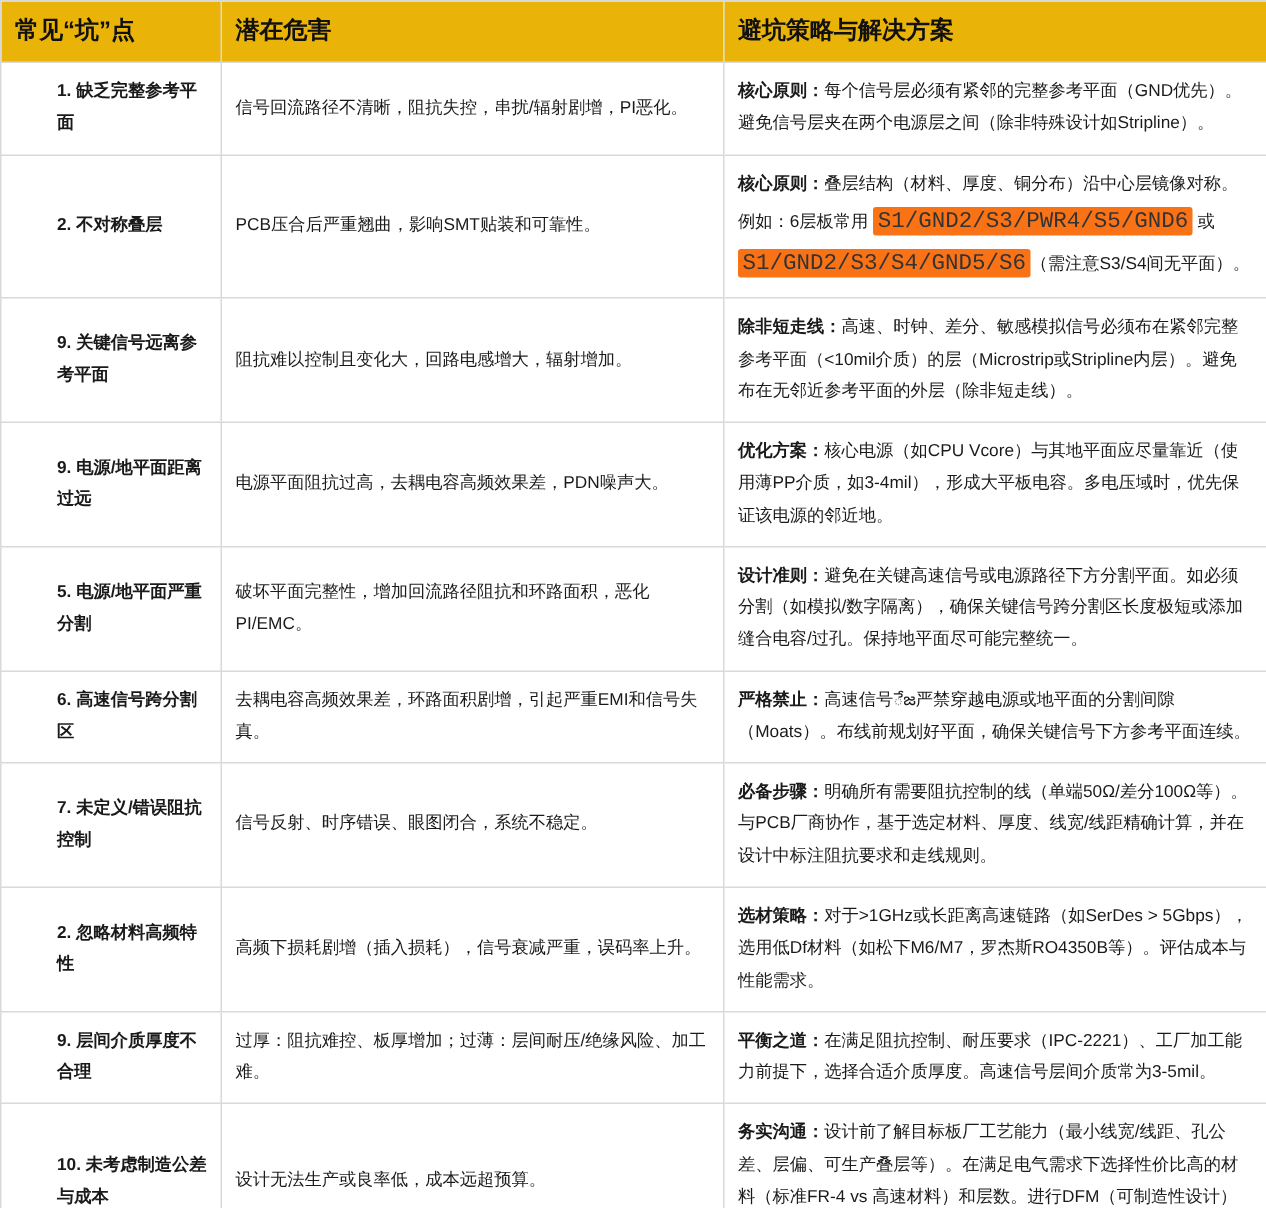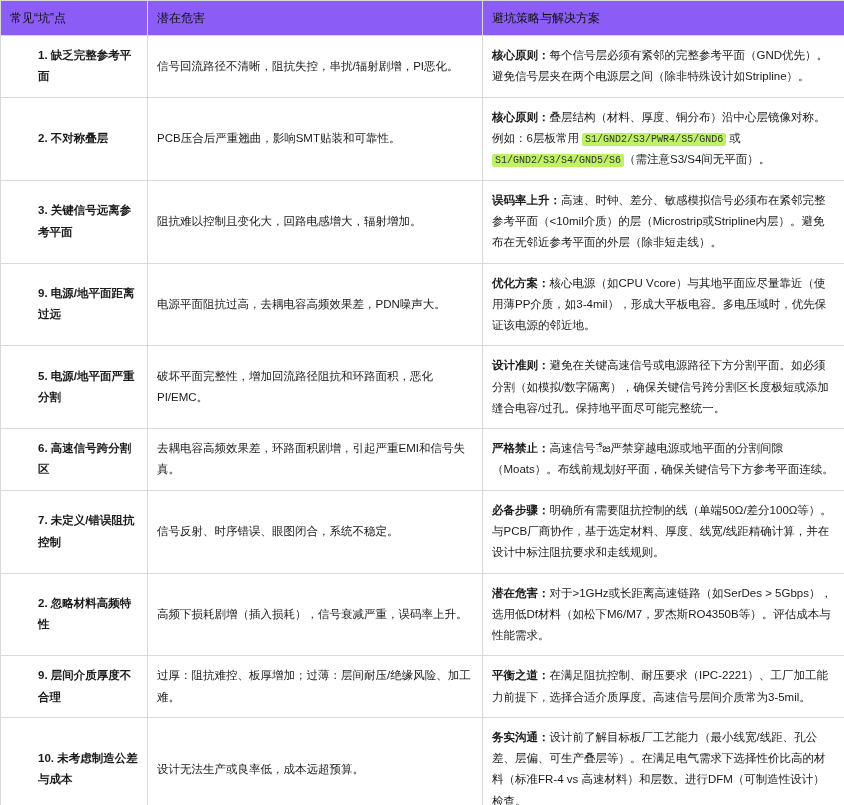"常见“坑”点" thead th { background: #8b5cf6 -> #eab308; font-size: 12px -> 16px; font-weight: normal -> bold }
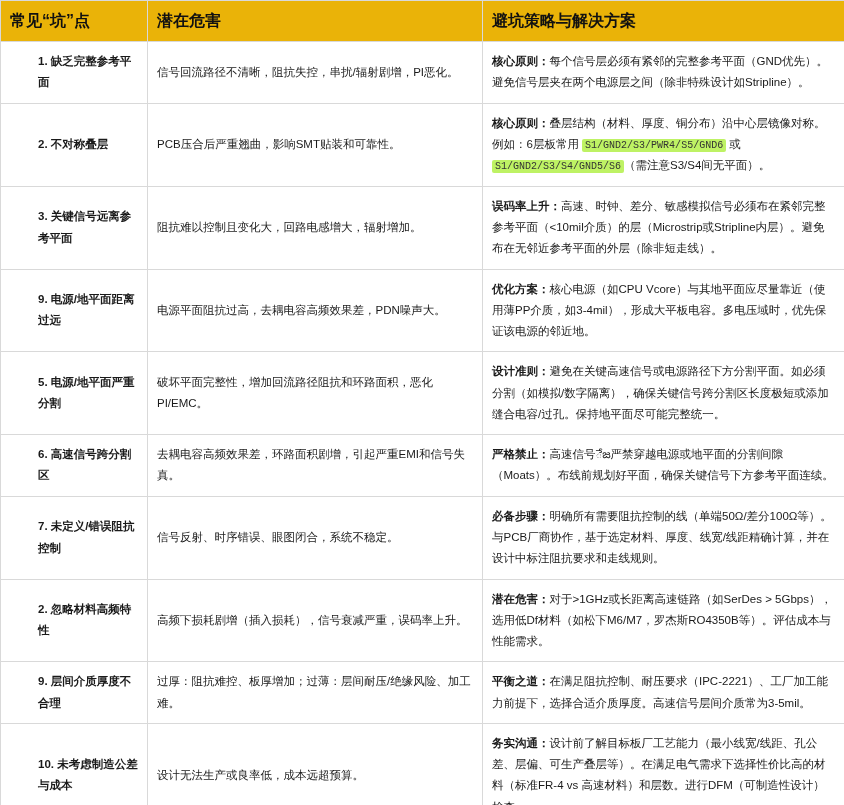"S1/GND2/S3/PWR4/S5/GND6" code, .mono { background: #bef264 -> #f97316; font-size: 10px -> 15px }
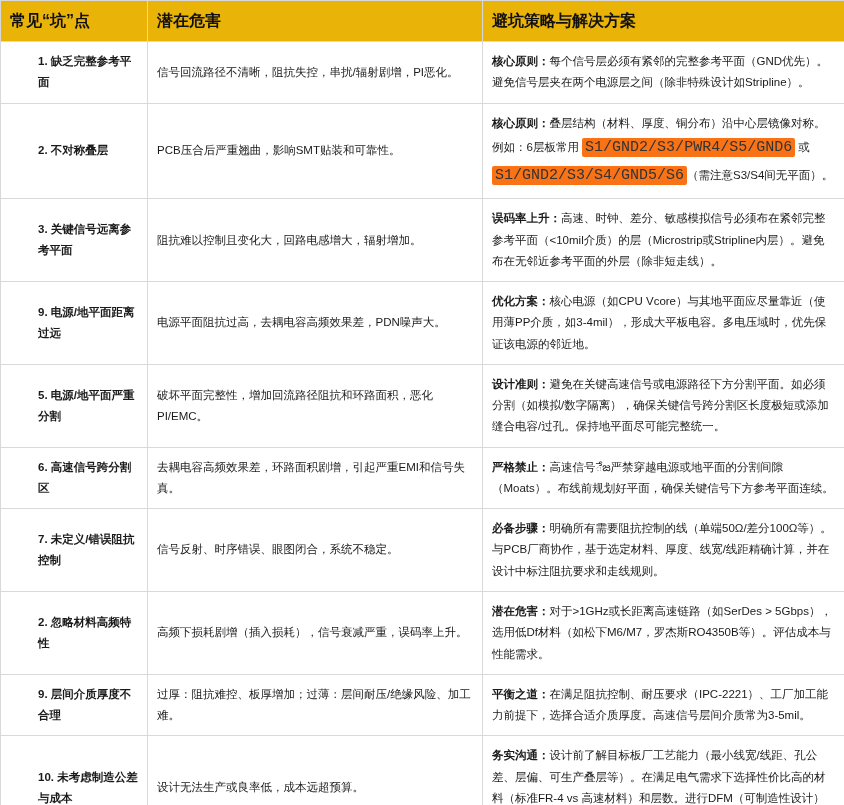"误码率上升：" span.lead { text: 误码率上升 -> 除非短走线 }
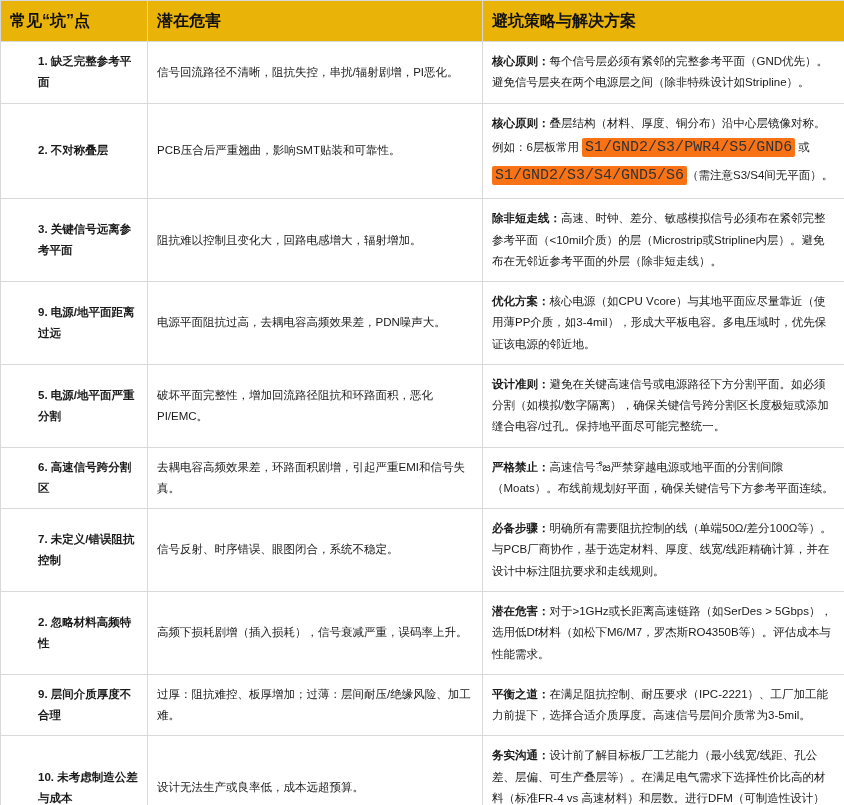"3. 关键信号远离参考平面" td.col-pitfall { text: 3 -> 9 }
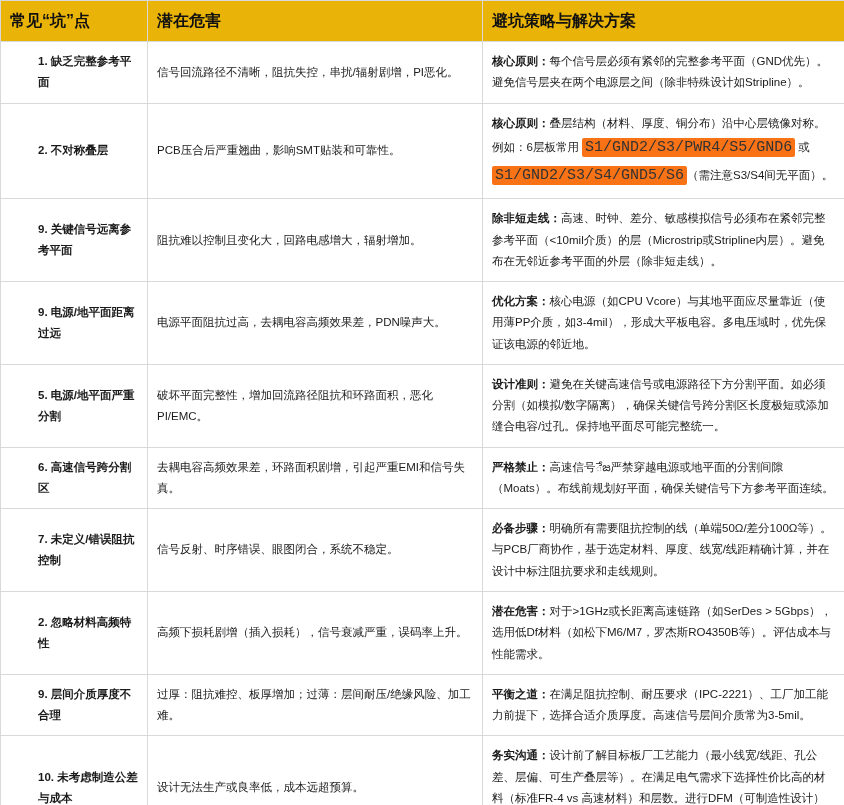"潜在危害：" span.lead { text: 潜在危害 -> 选材策略 }
